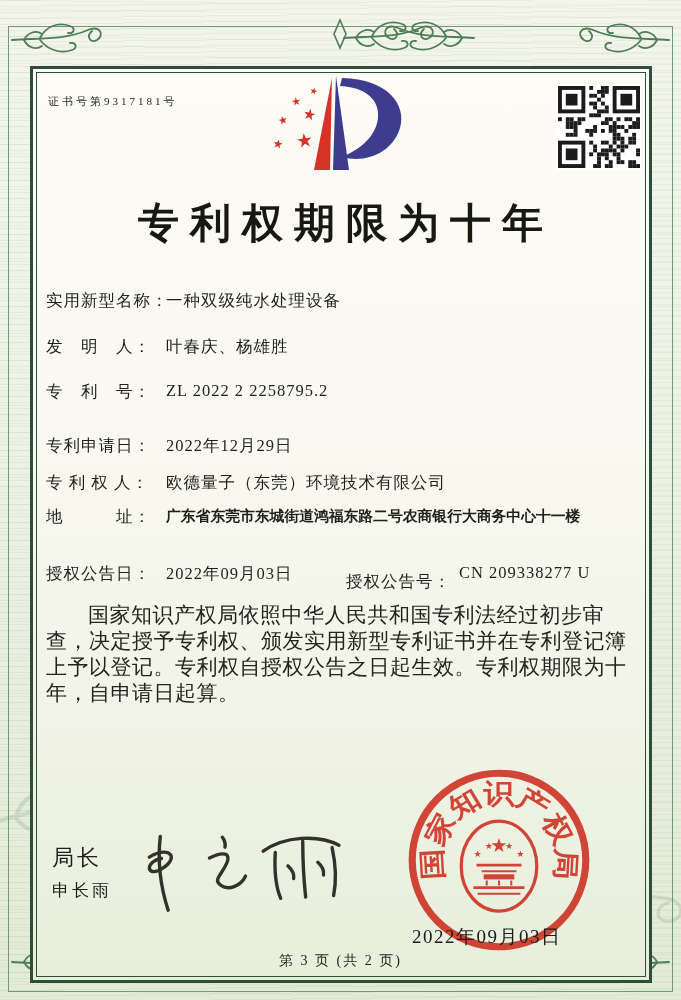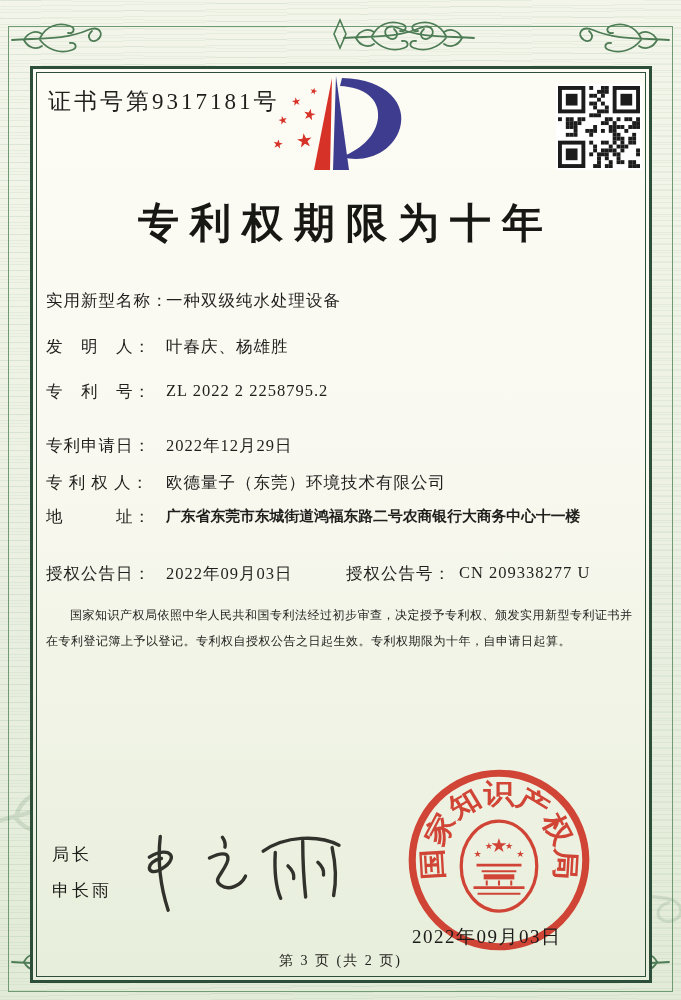"证书号第9317181号" .cert-no { font-size: 23px -> 11px; top: 86px -> 94px }
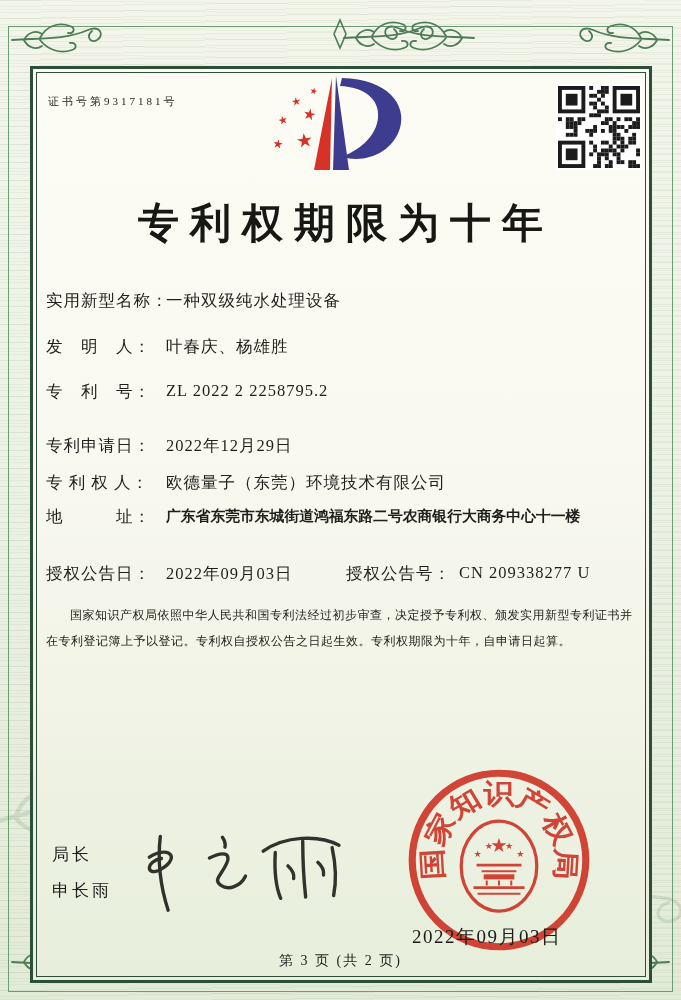"授权公告号：" span.lbl { margin-top: none -> 8px }
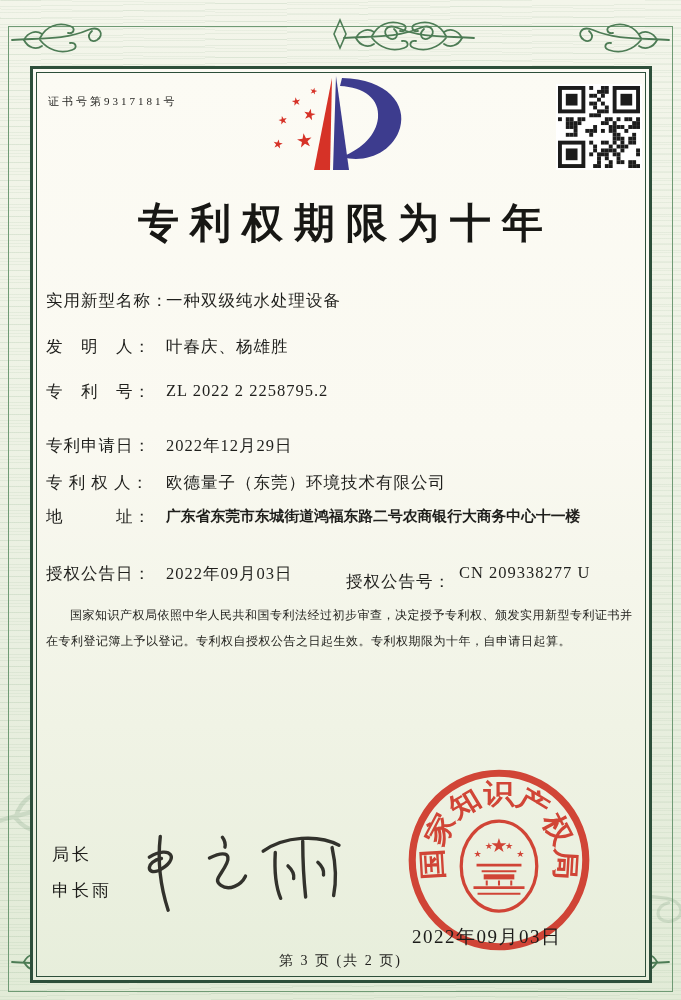"国家知识产权局依照中华人民共和国专利法经过初步审查，决定授予专利权、颁发实用新型" .paras { font-size: 12px -> 21px }
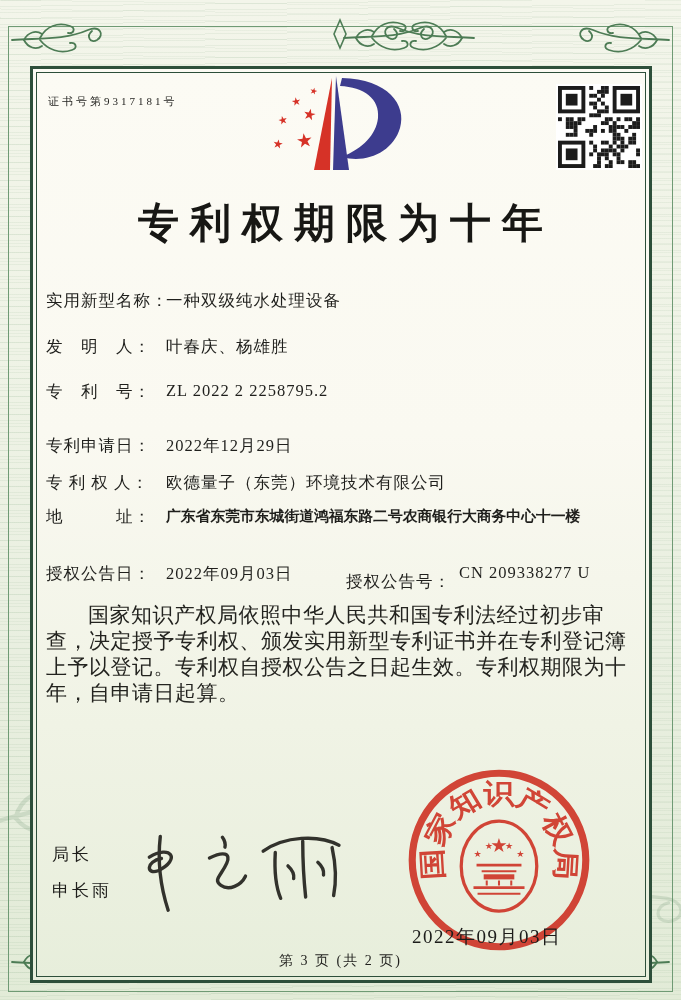"局长" .sig-title { font-size: 17px -> 22px }
